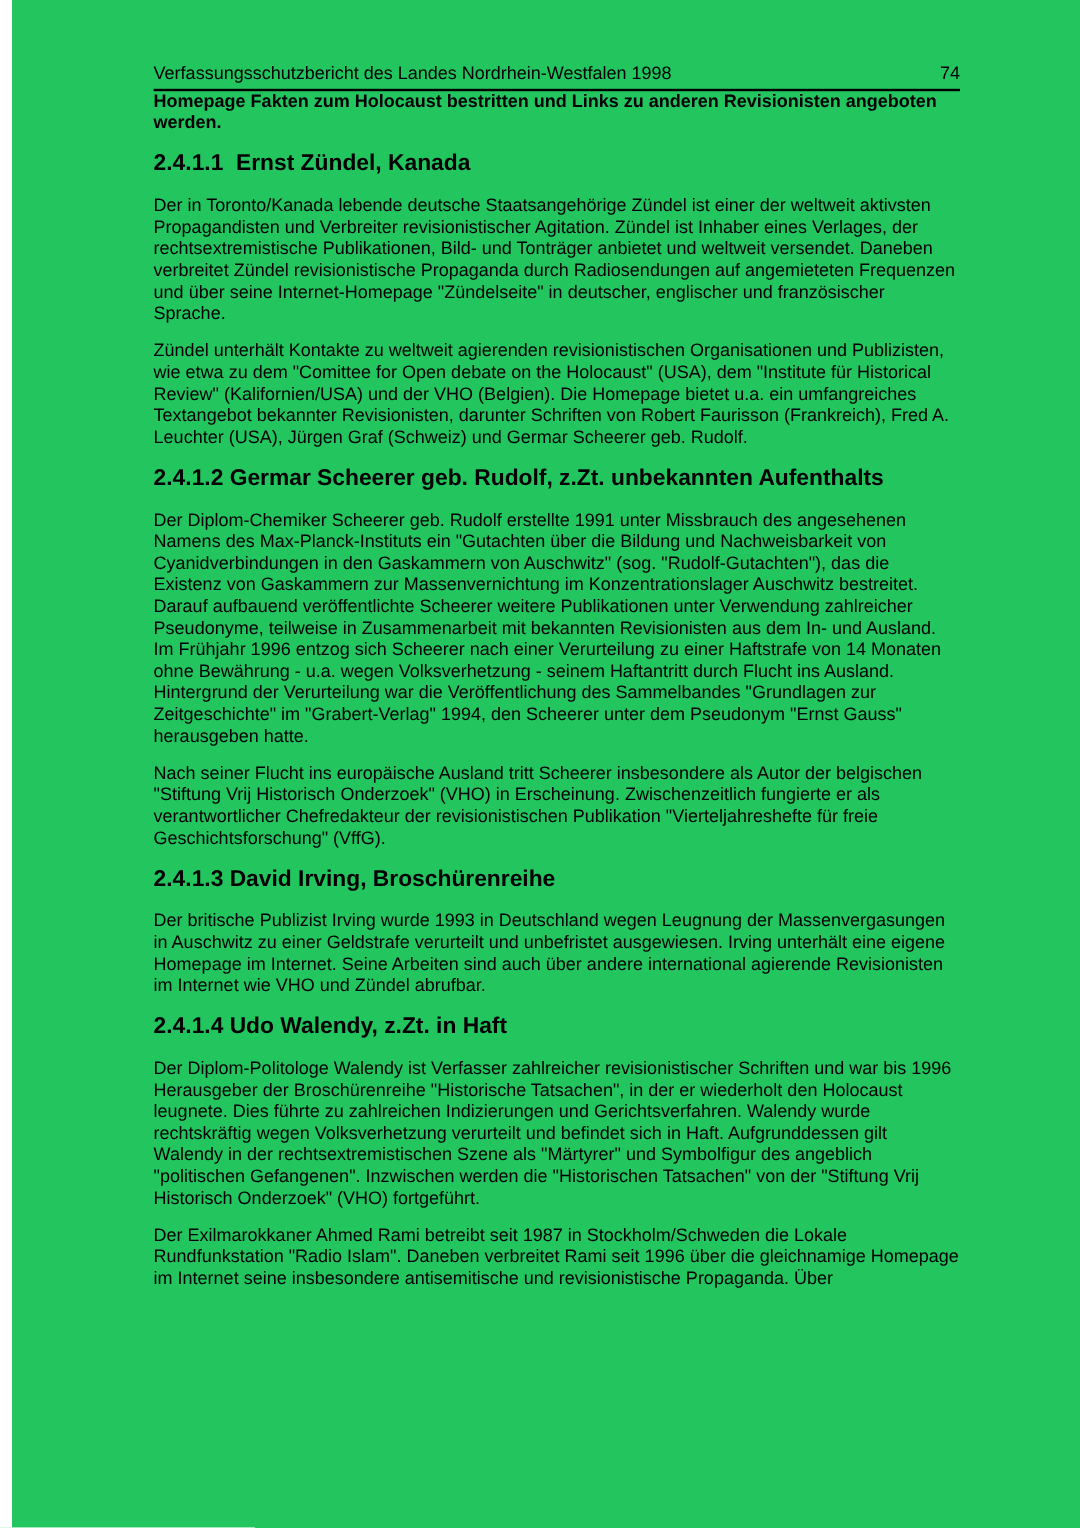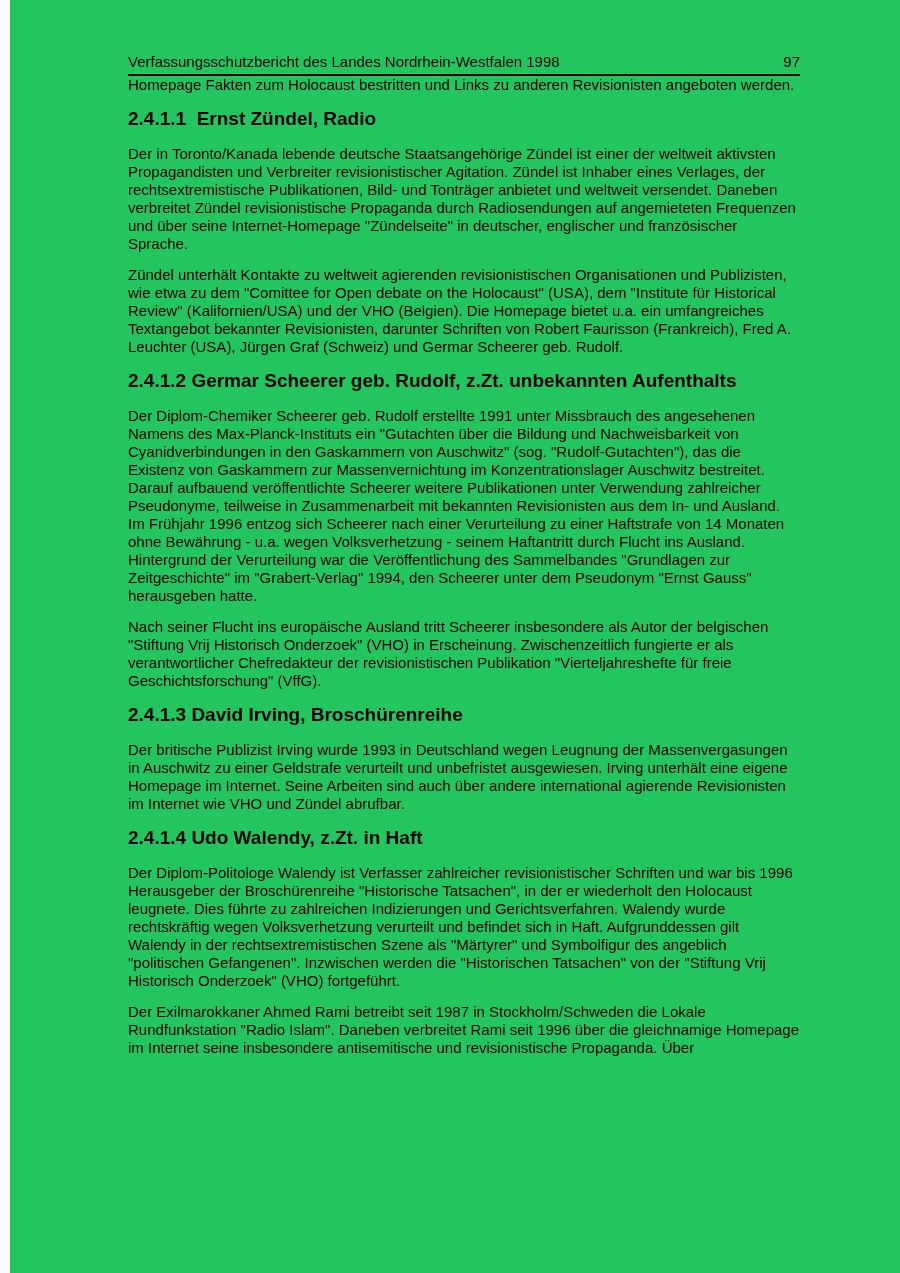"97" span { text: 97 -> 74 }
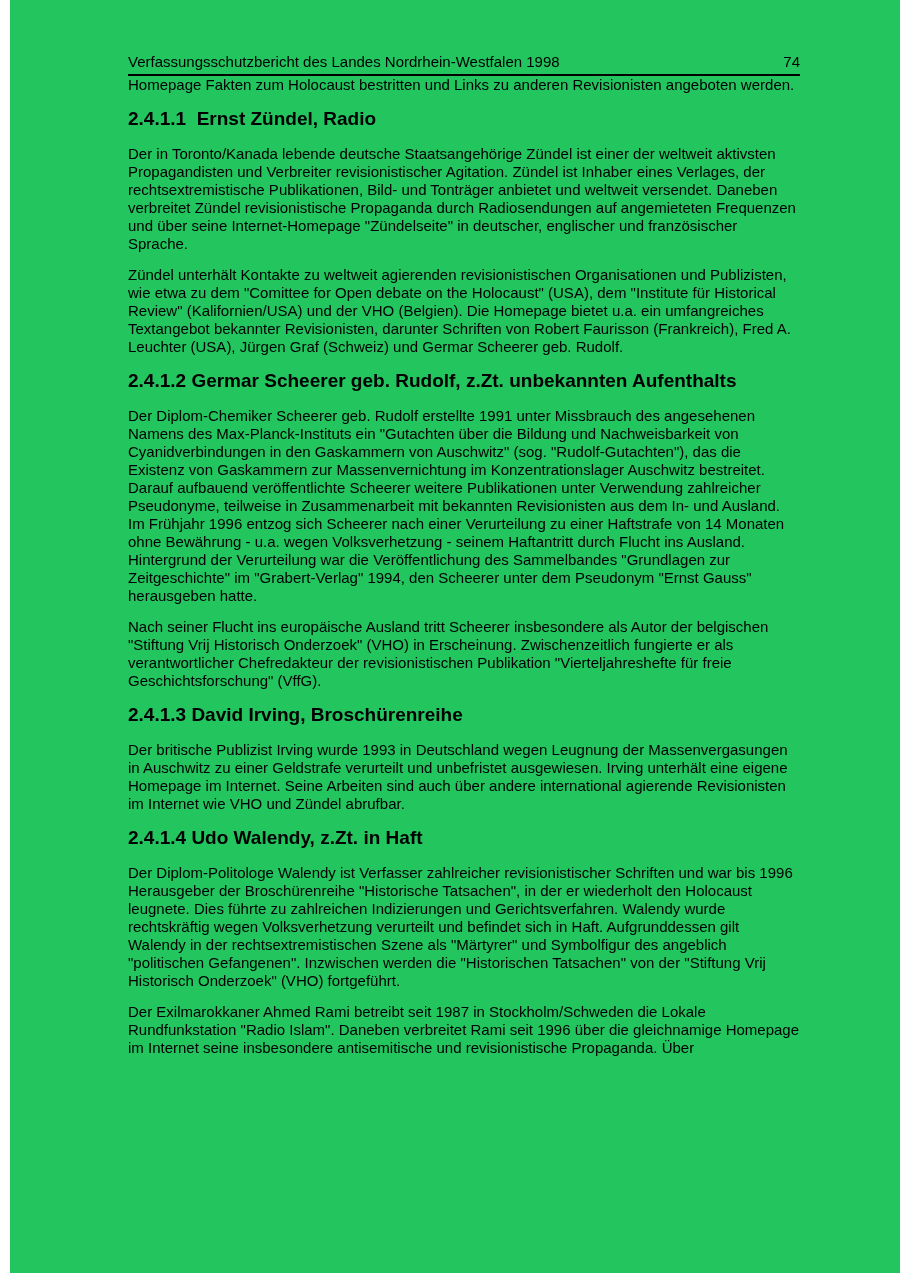"Homepage Fakten zum Holocaust bestritten" .intro { font-weight: none -> bold }
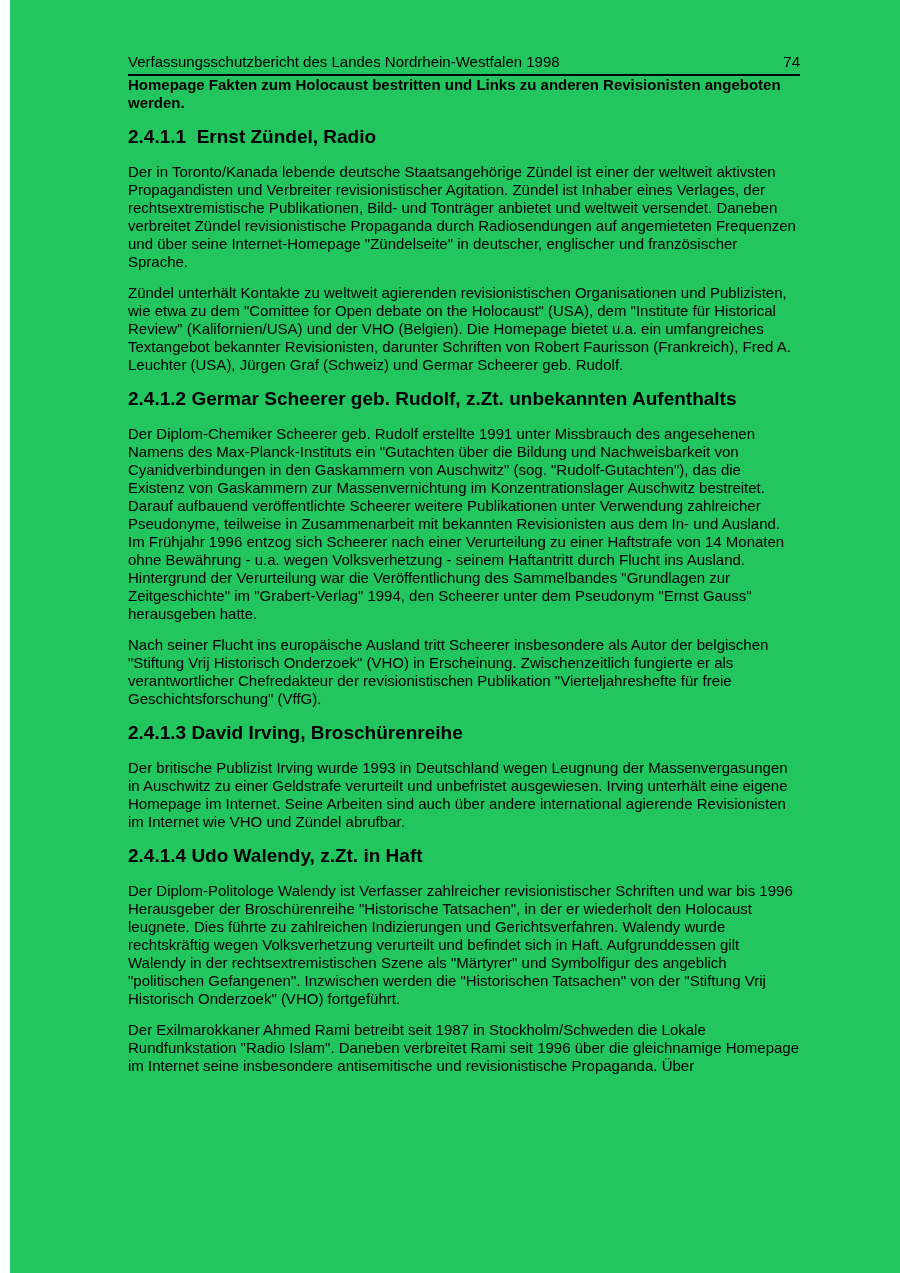"2.4.1.1 Ernst Zündel, Radio" h2.sec-heading { text: Radio -> Kanada }
